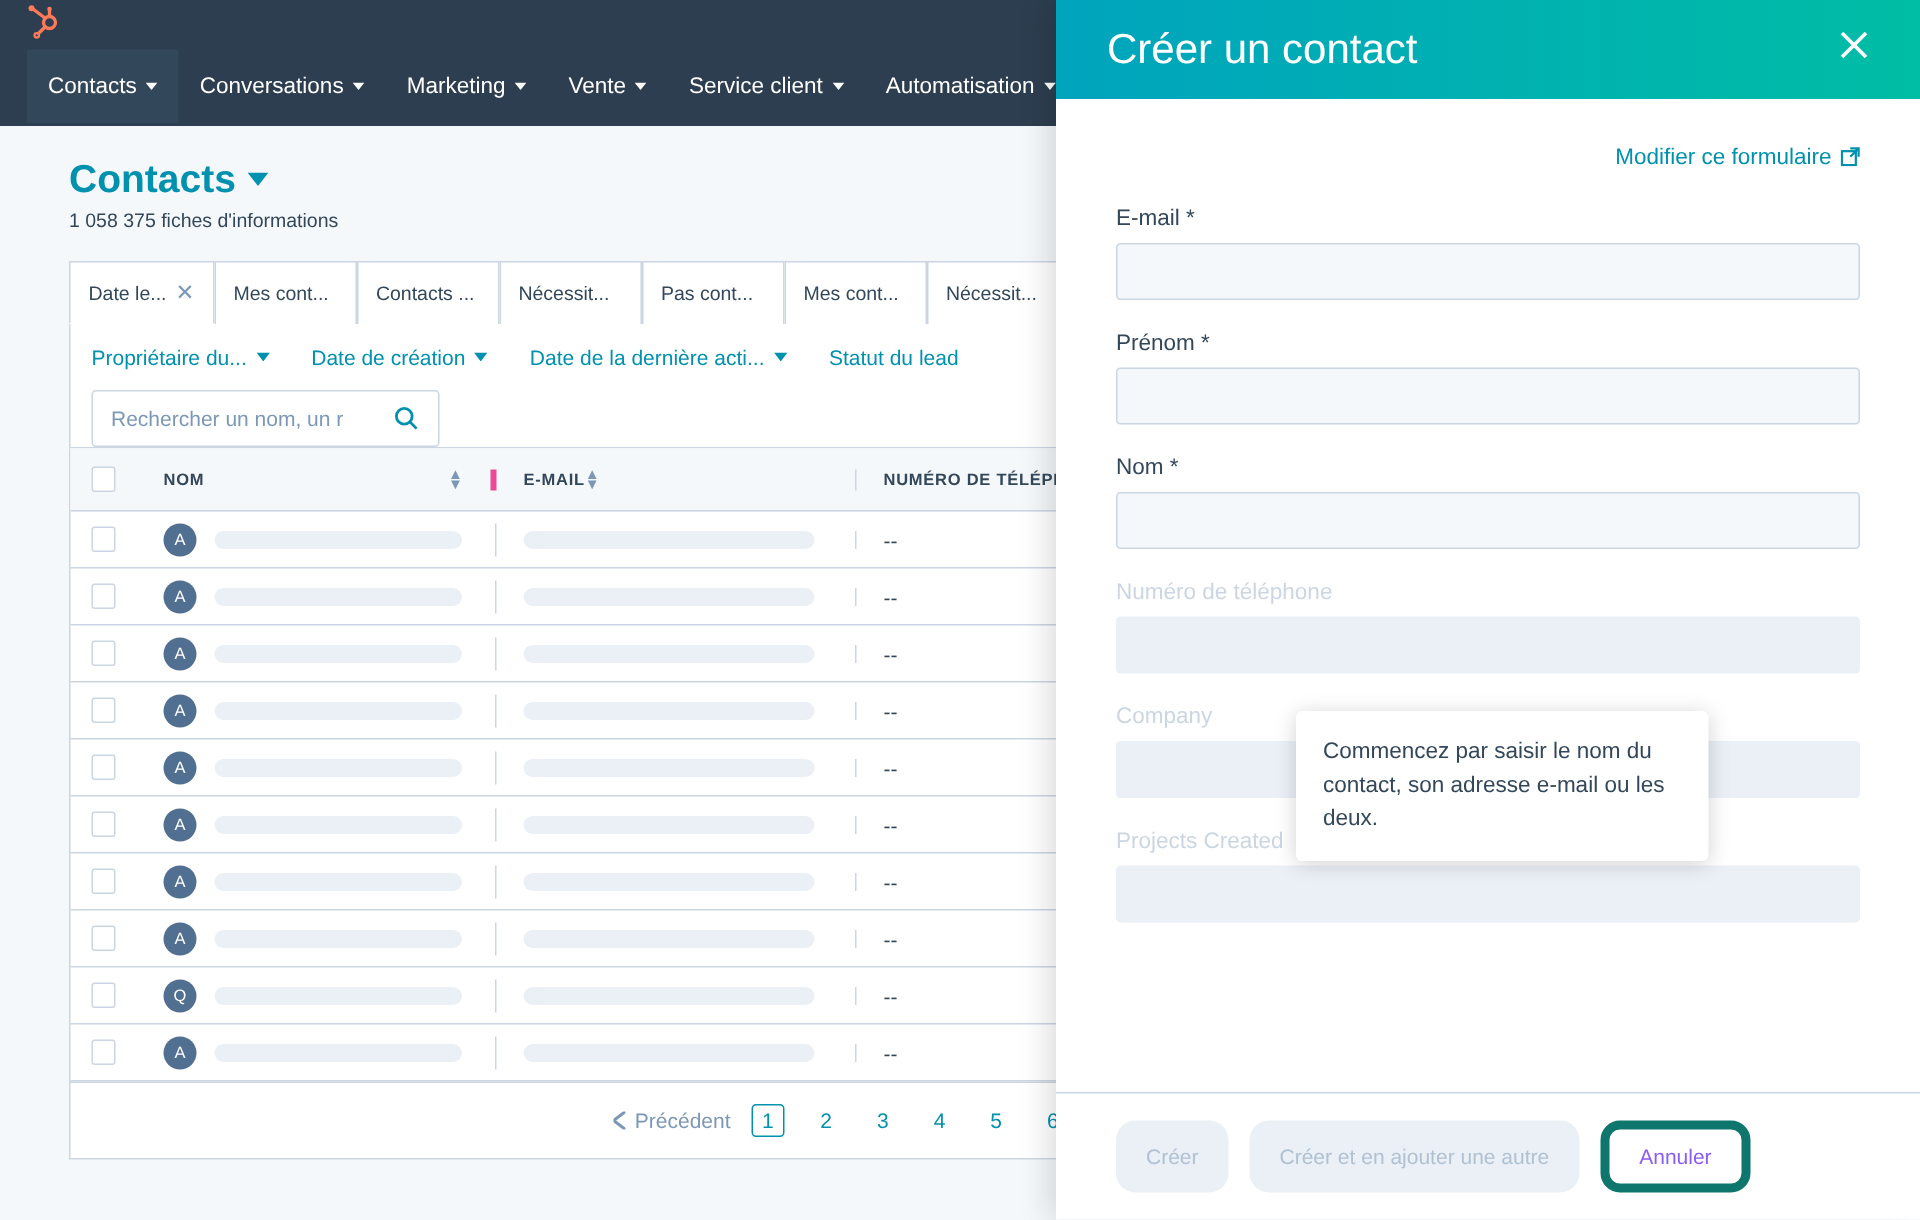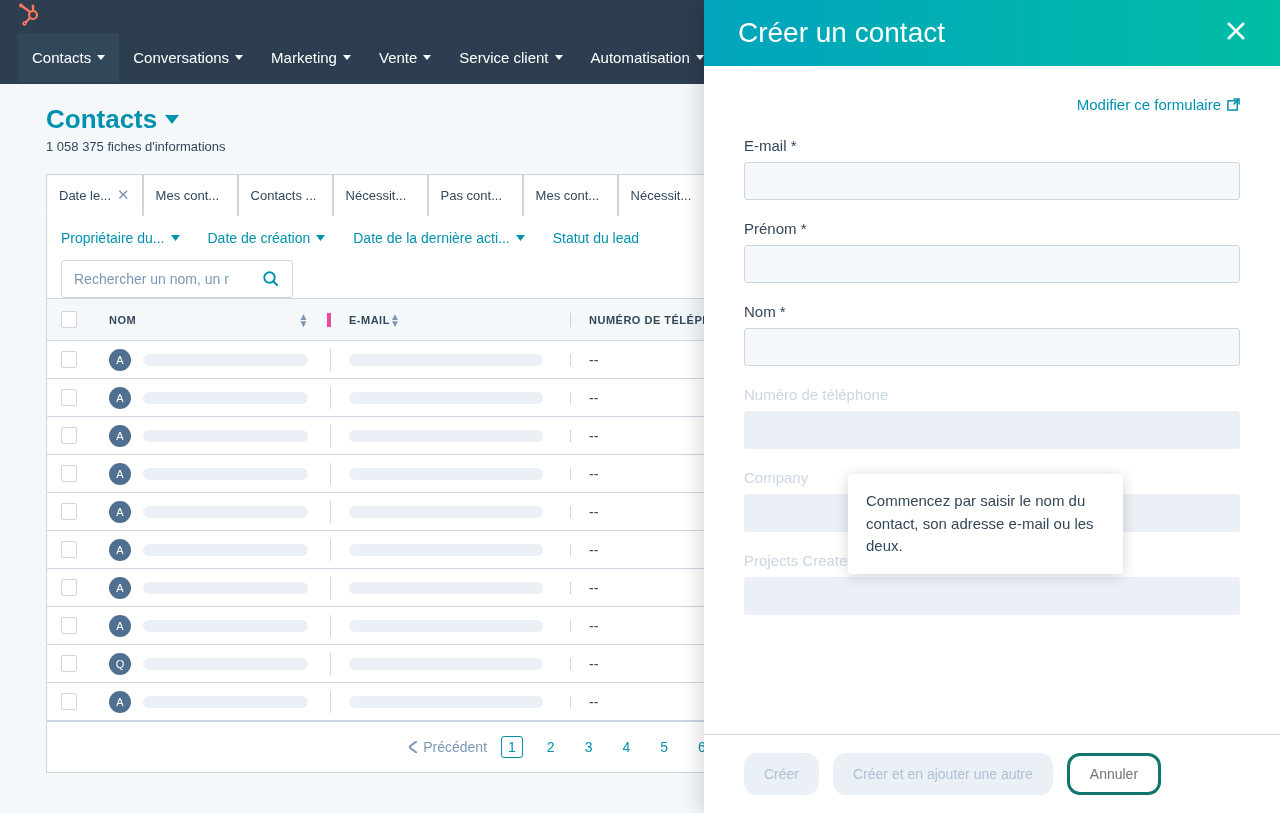"Commencez par saisir le nom" .tooltip { left: 144px -> 160px }
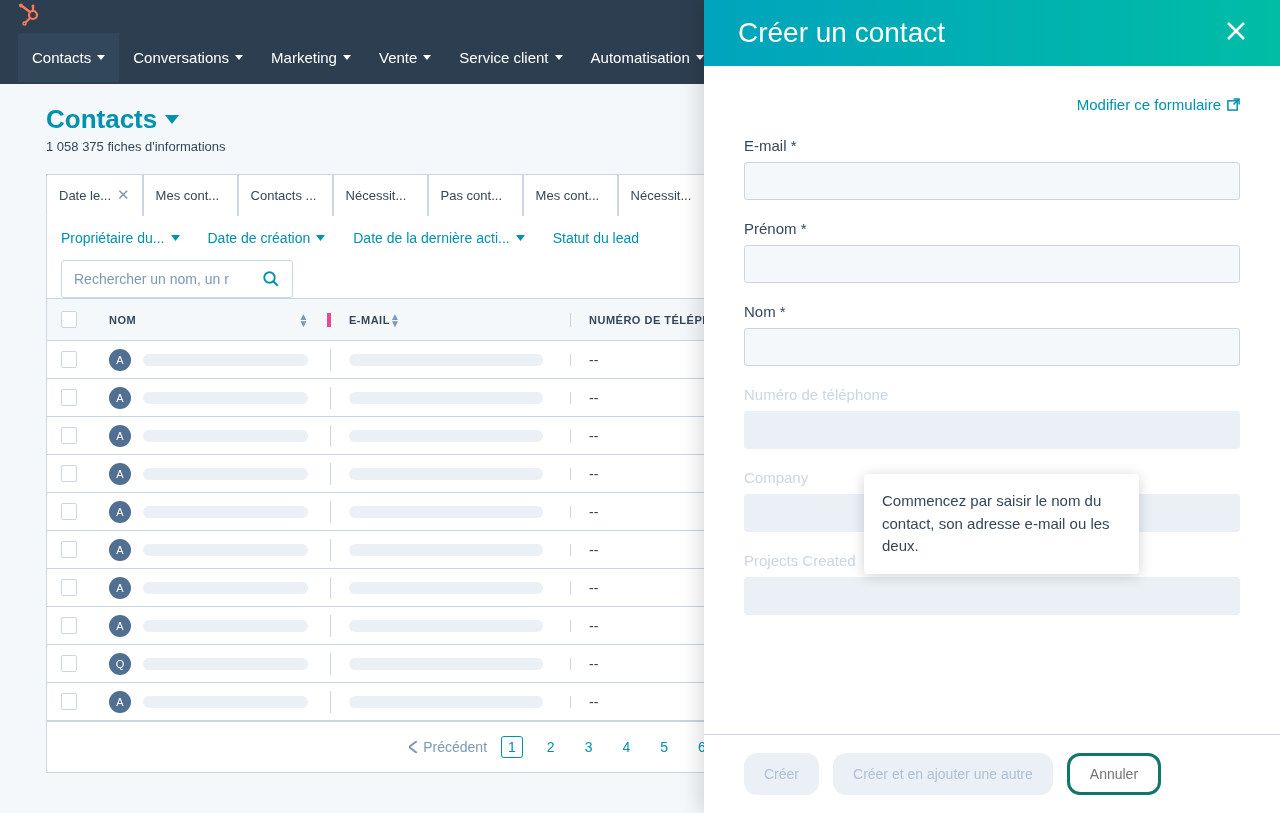"Annuler" .btn-cancel { border: 3px solid #0f766e -> 6px solid #0f766e; color: #737373 -> #8b5cf6 }
